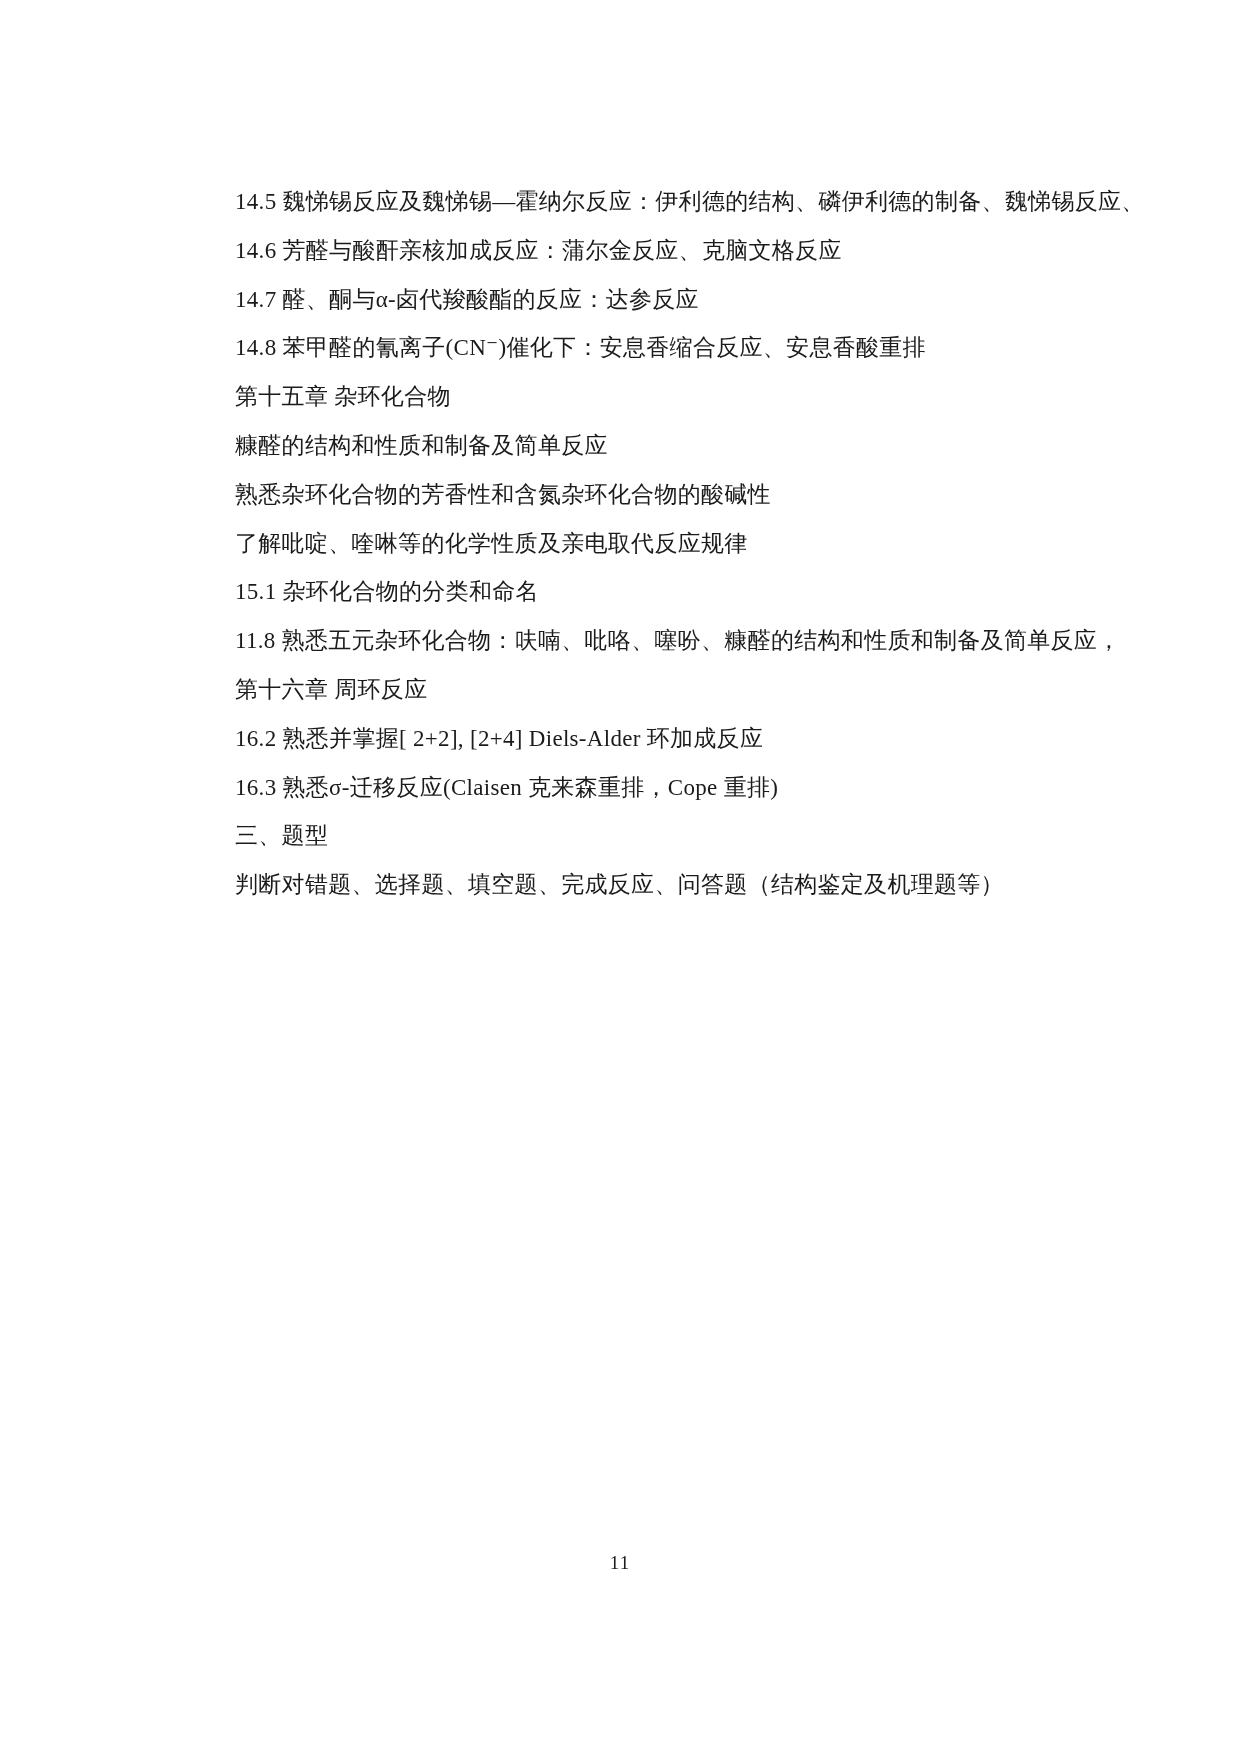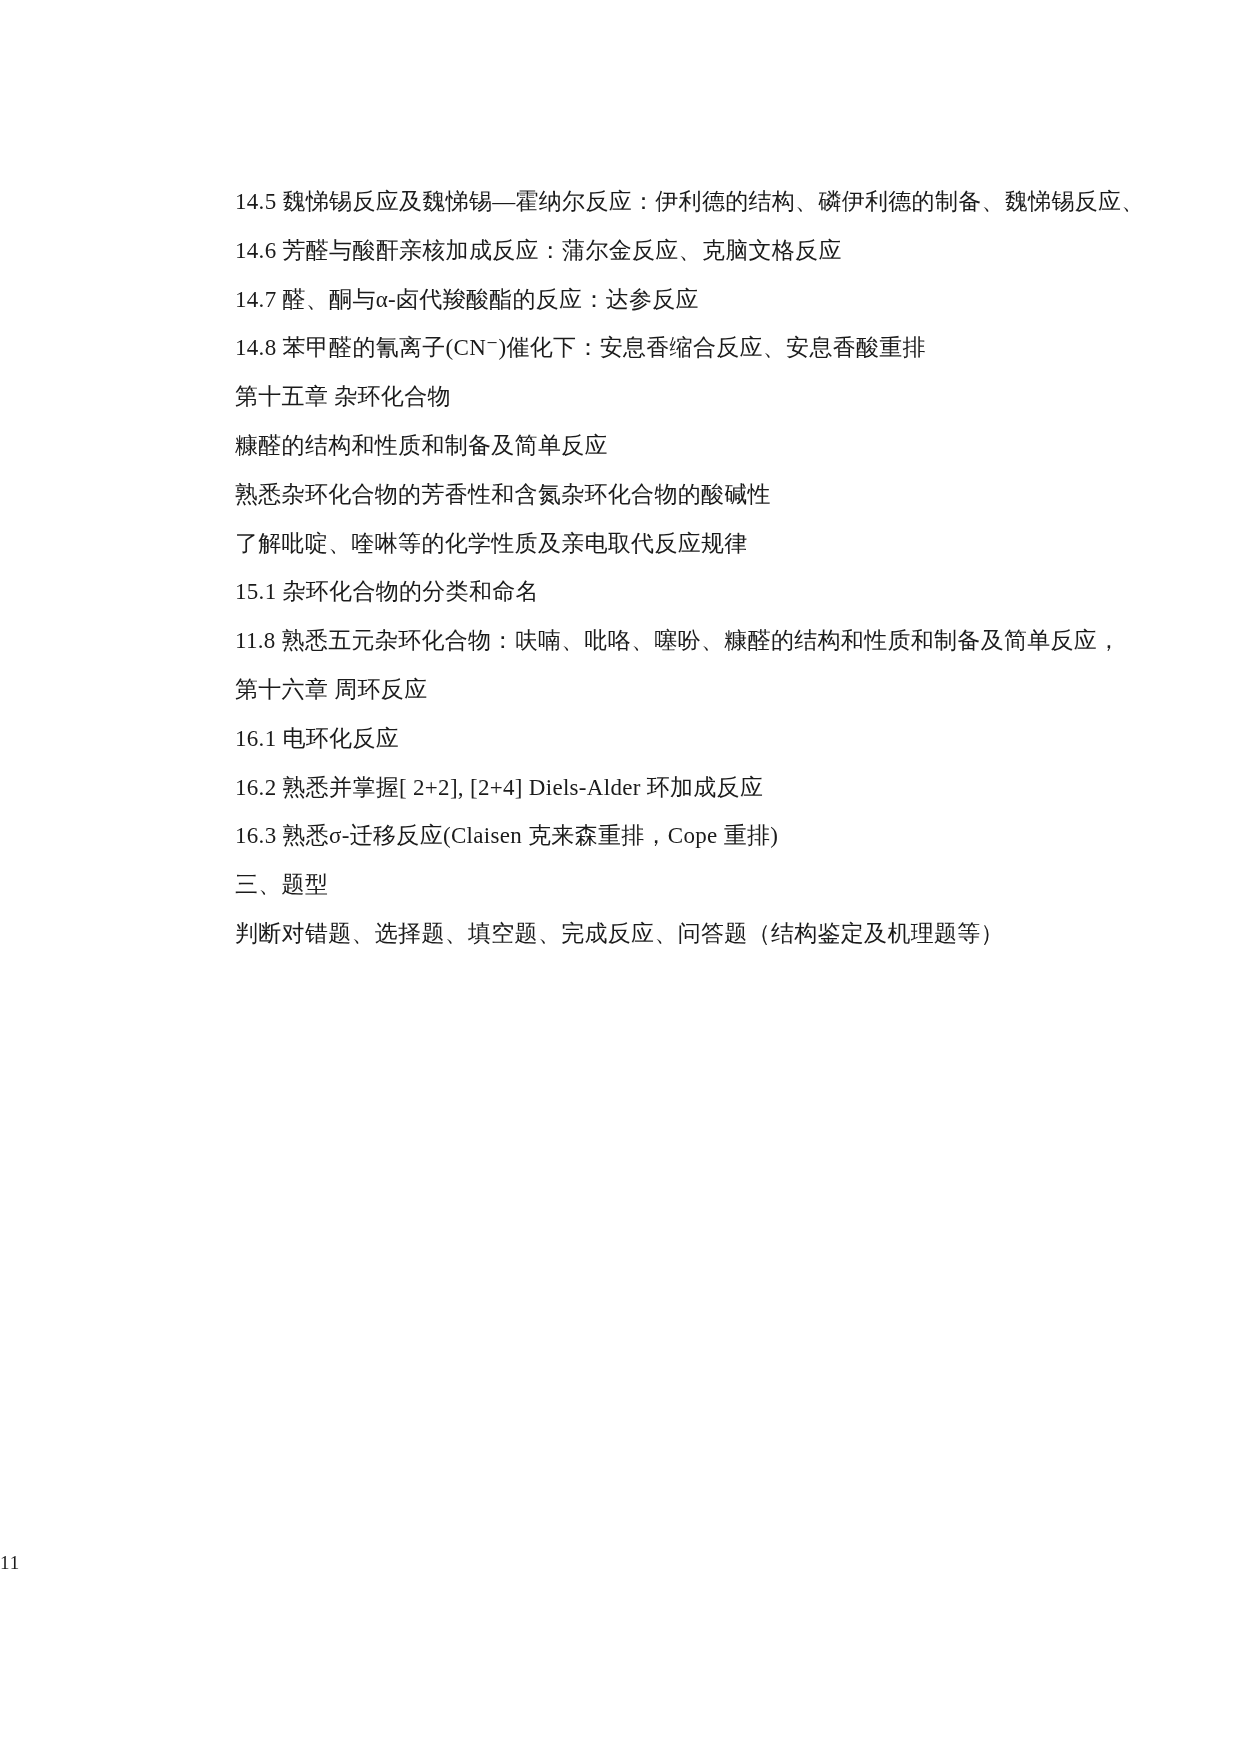"16.1 电环化反应" div.para { html: <div> <div>16.1 电环化反应</div> </div> -> none }
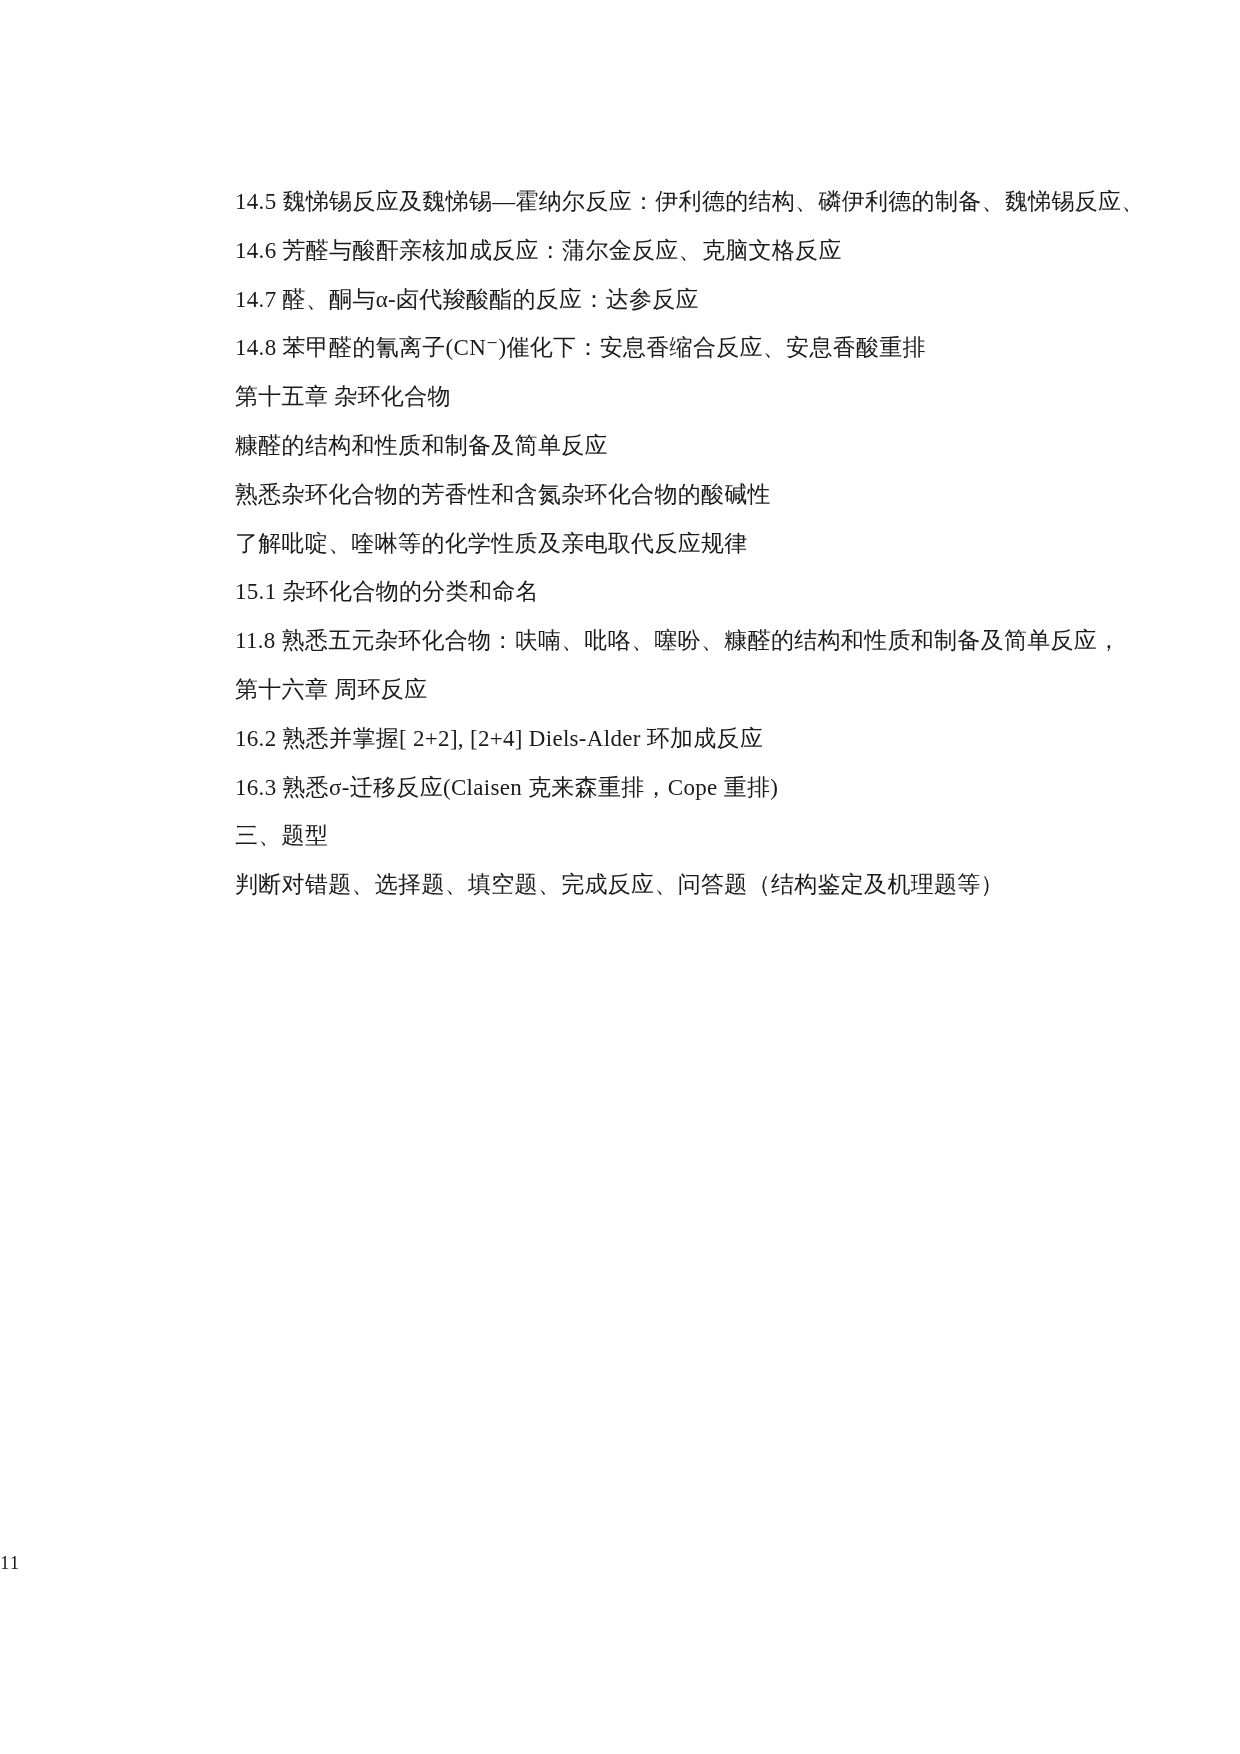"11" .footer { text-align: left -> center }
